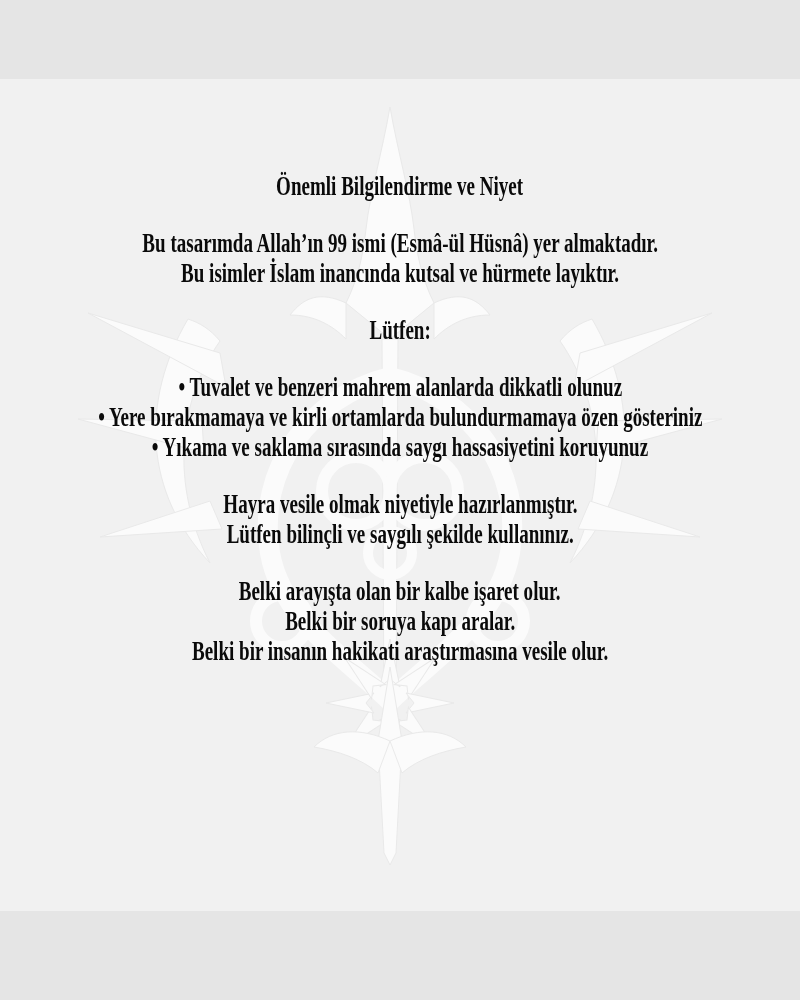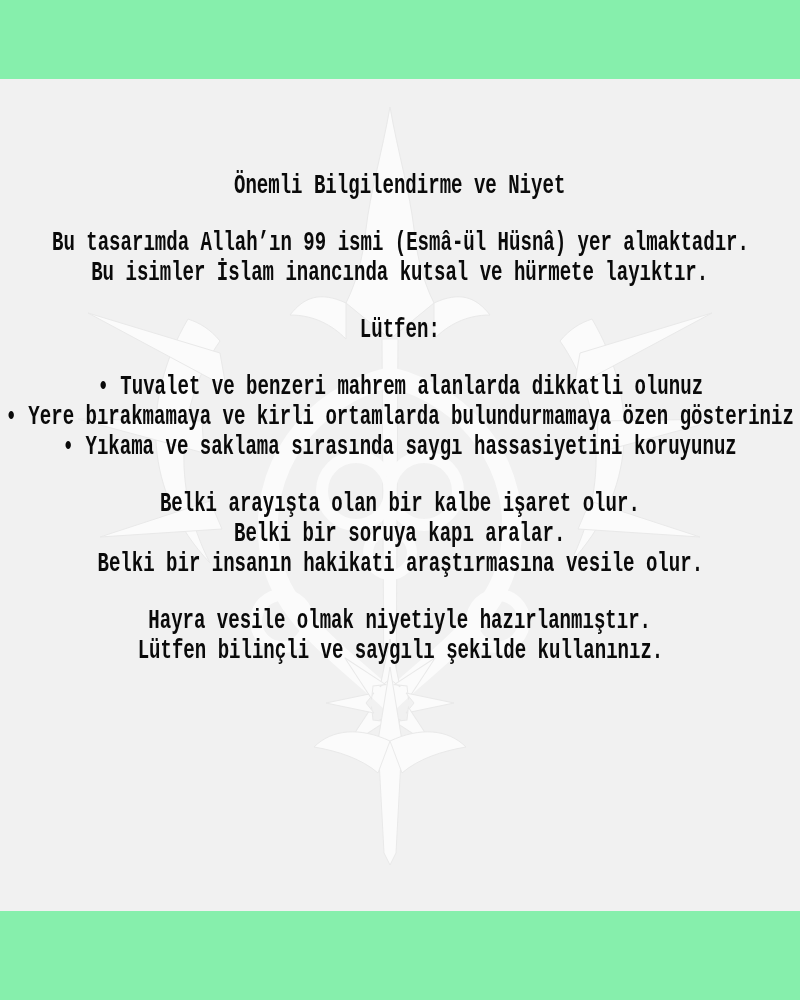"Önemli Bilgilendirme ve Niyet" .page { background: #86efac -> #e5e5e5; font-family: Liberation Mono, monospace -> Liberation Serif, serif }
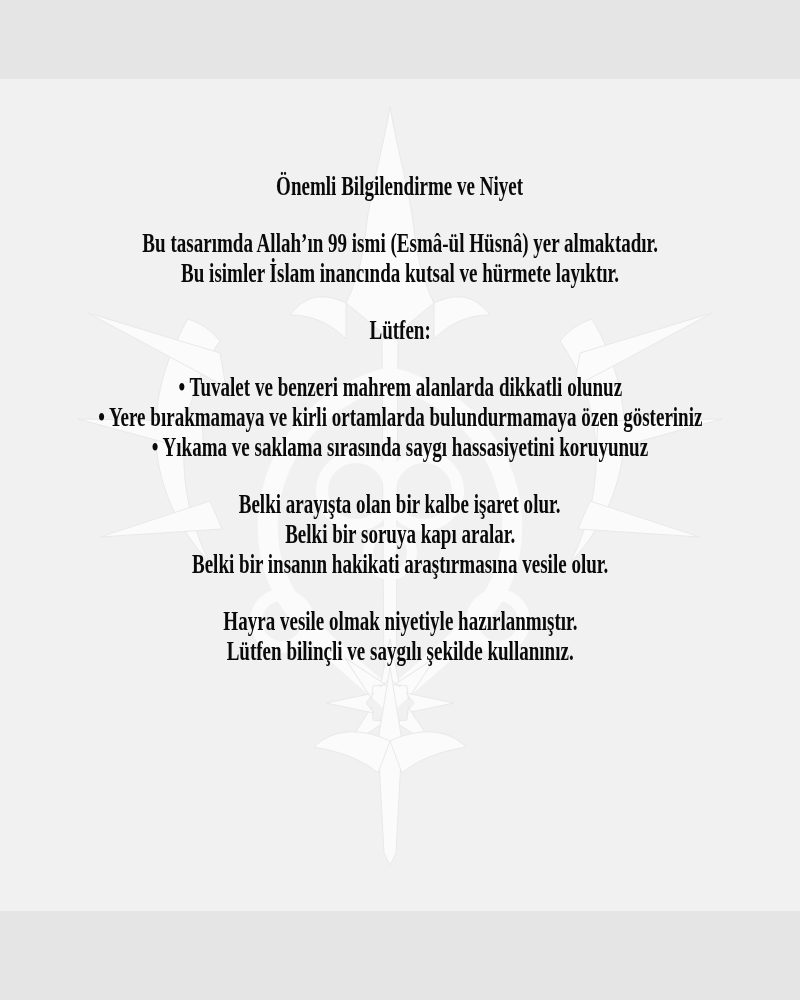"Belki arayışta olan bir kalbe" div.block { order: before "Hayra vesile olmak niyetiyle" -> after "Hayra vesile olmak niyetiyle" }
